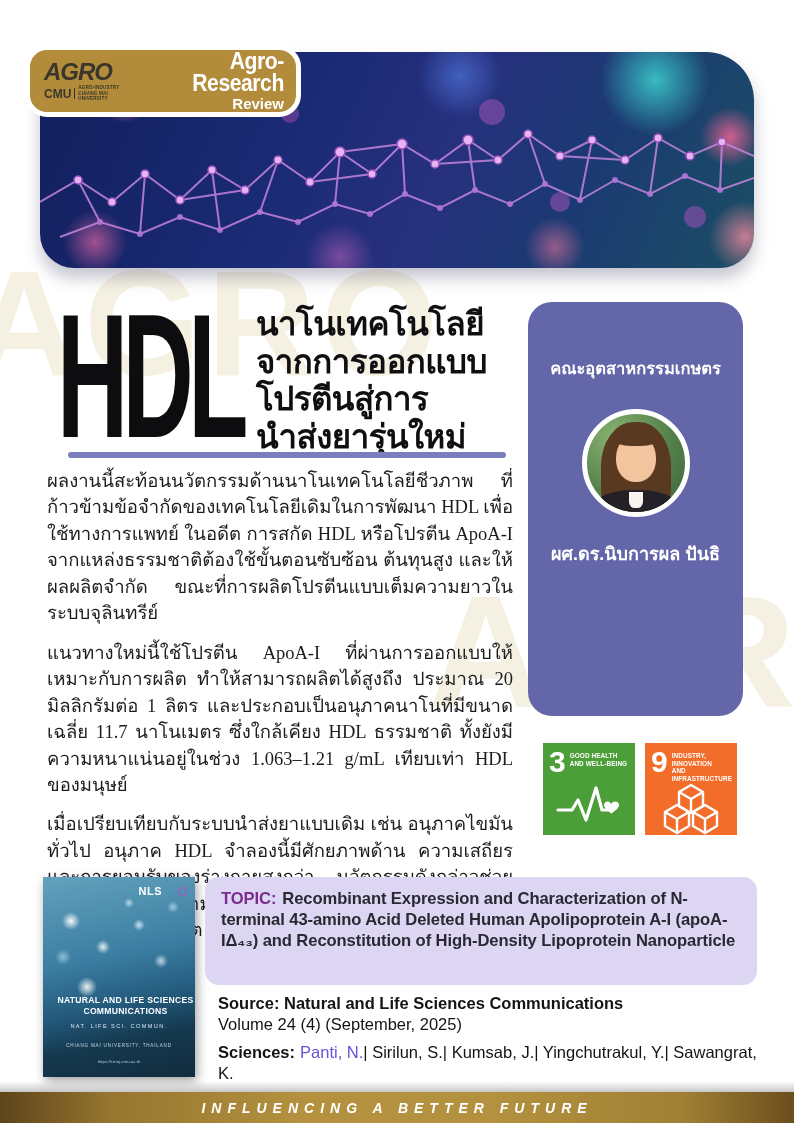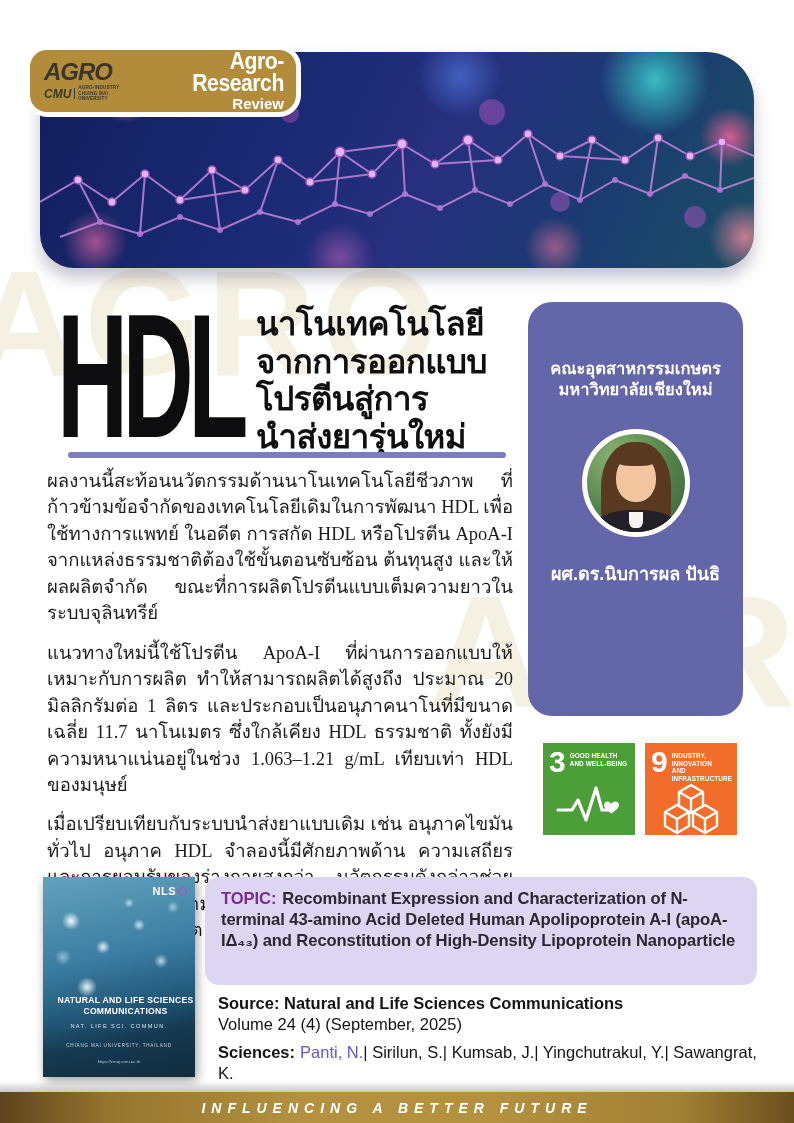"CMU" .logo-cmu { font-style: italic -> none }
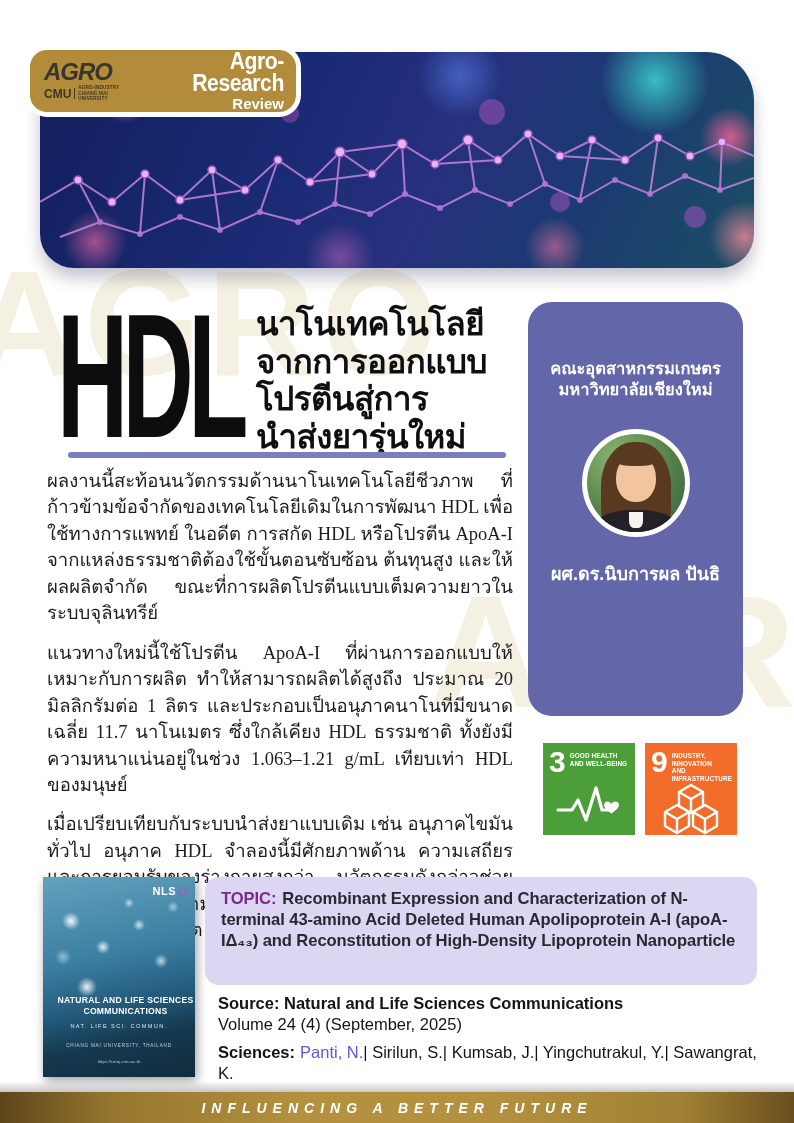"มหาวิทยาลัยเชียงใหม่" div { html: <div>มหาวิทยาลัยเชียงใหม่</div> -> none }
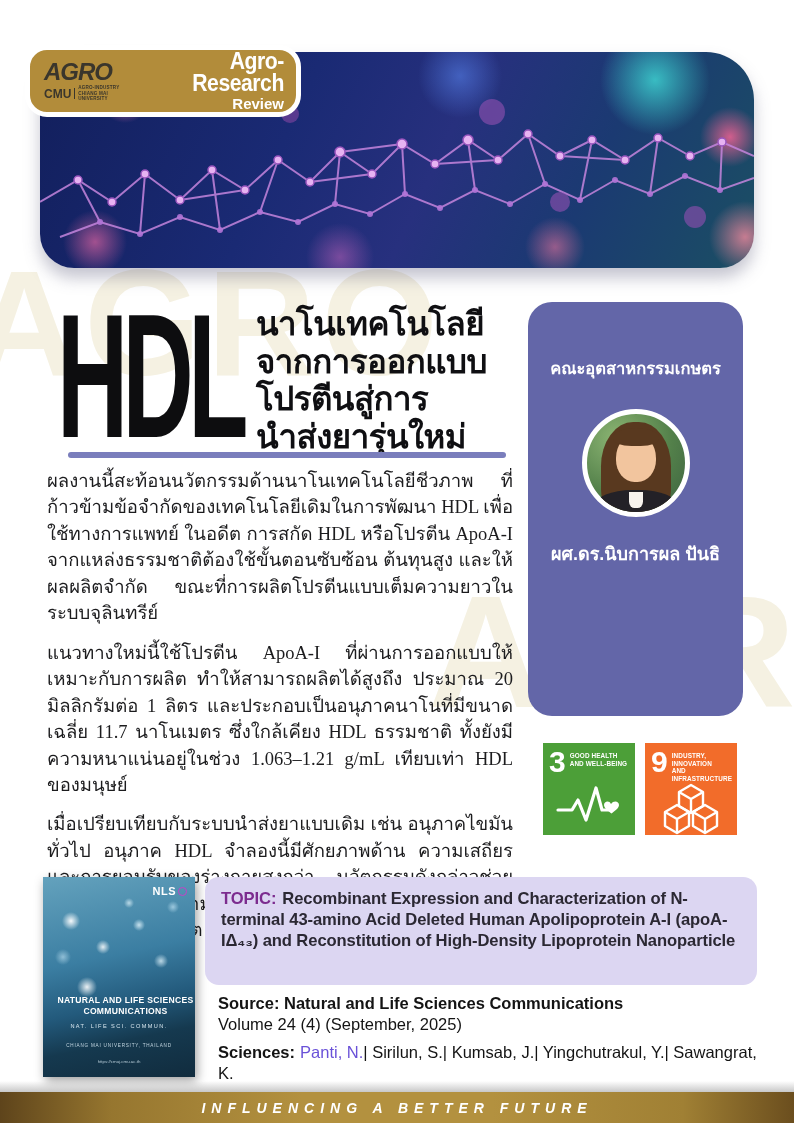"NLS" .cover .nls { gap: 2px -> 16px }
